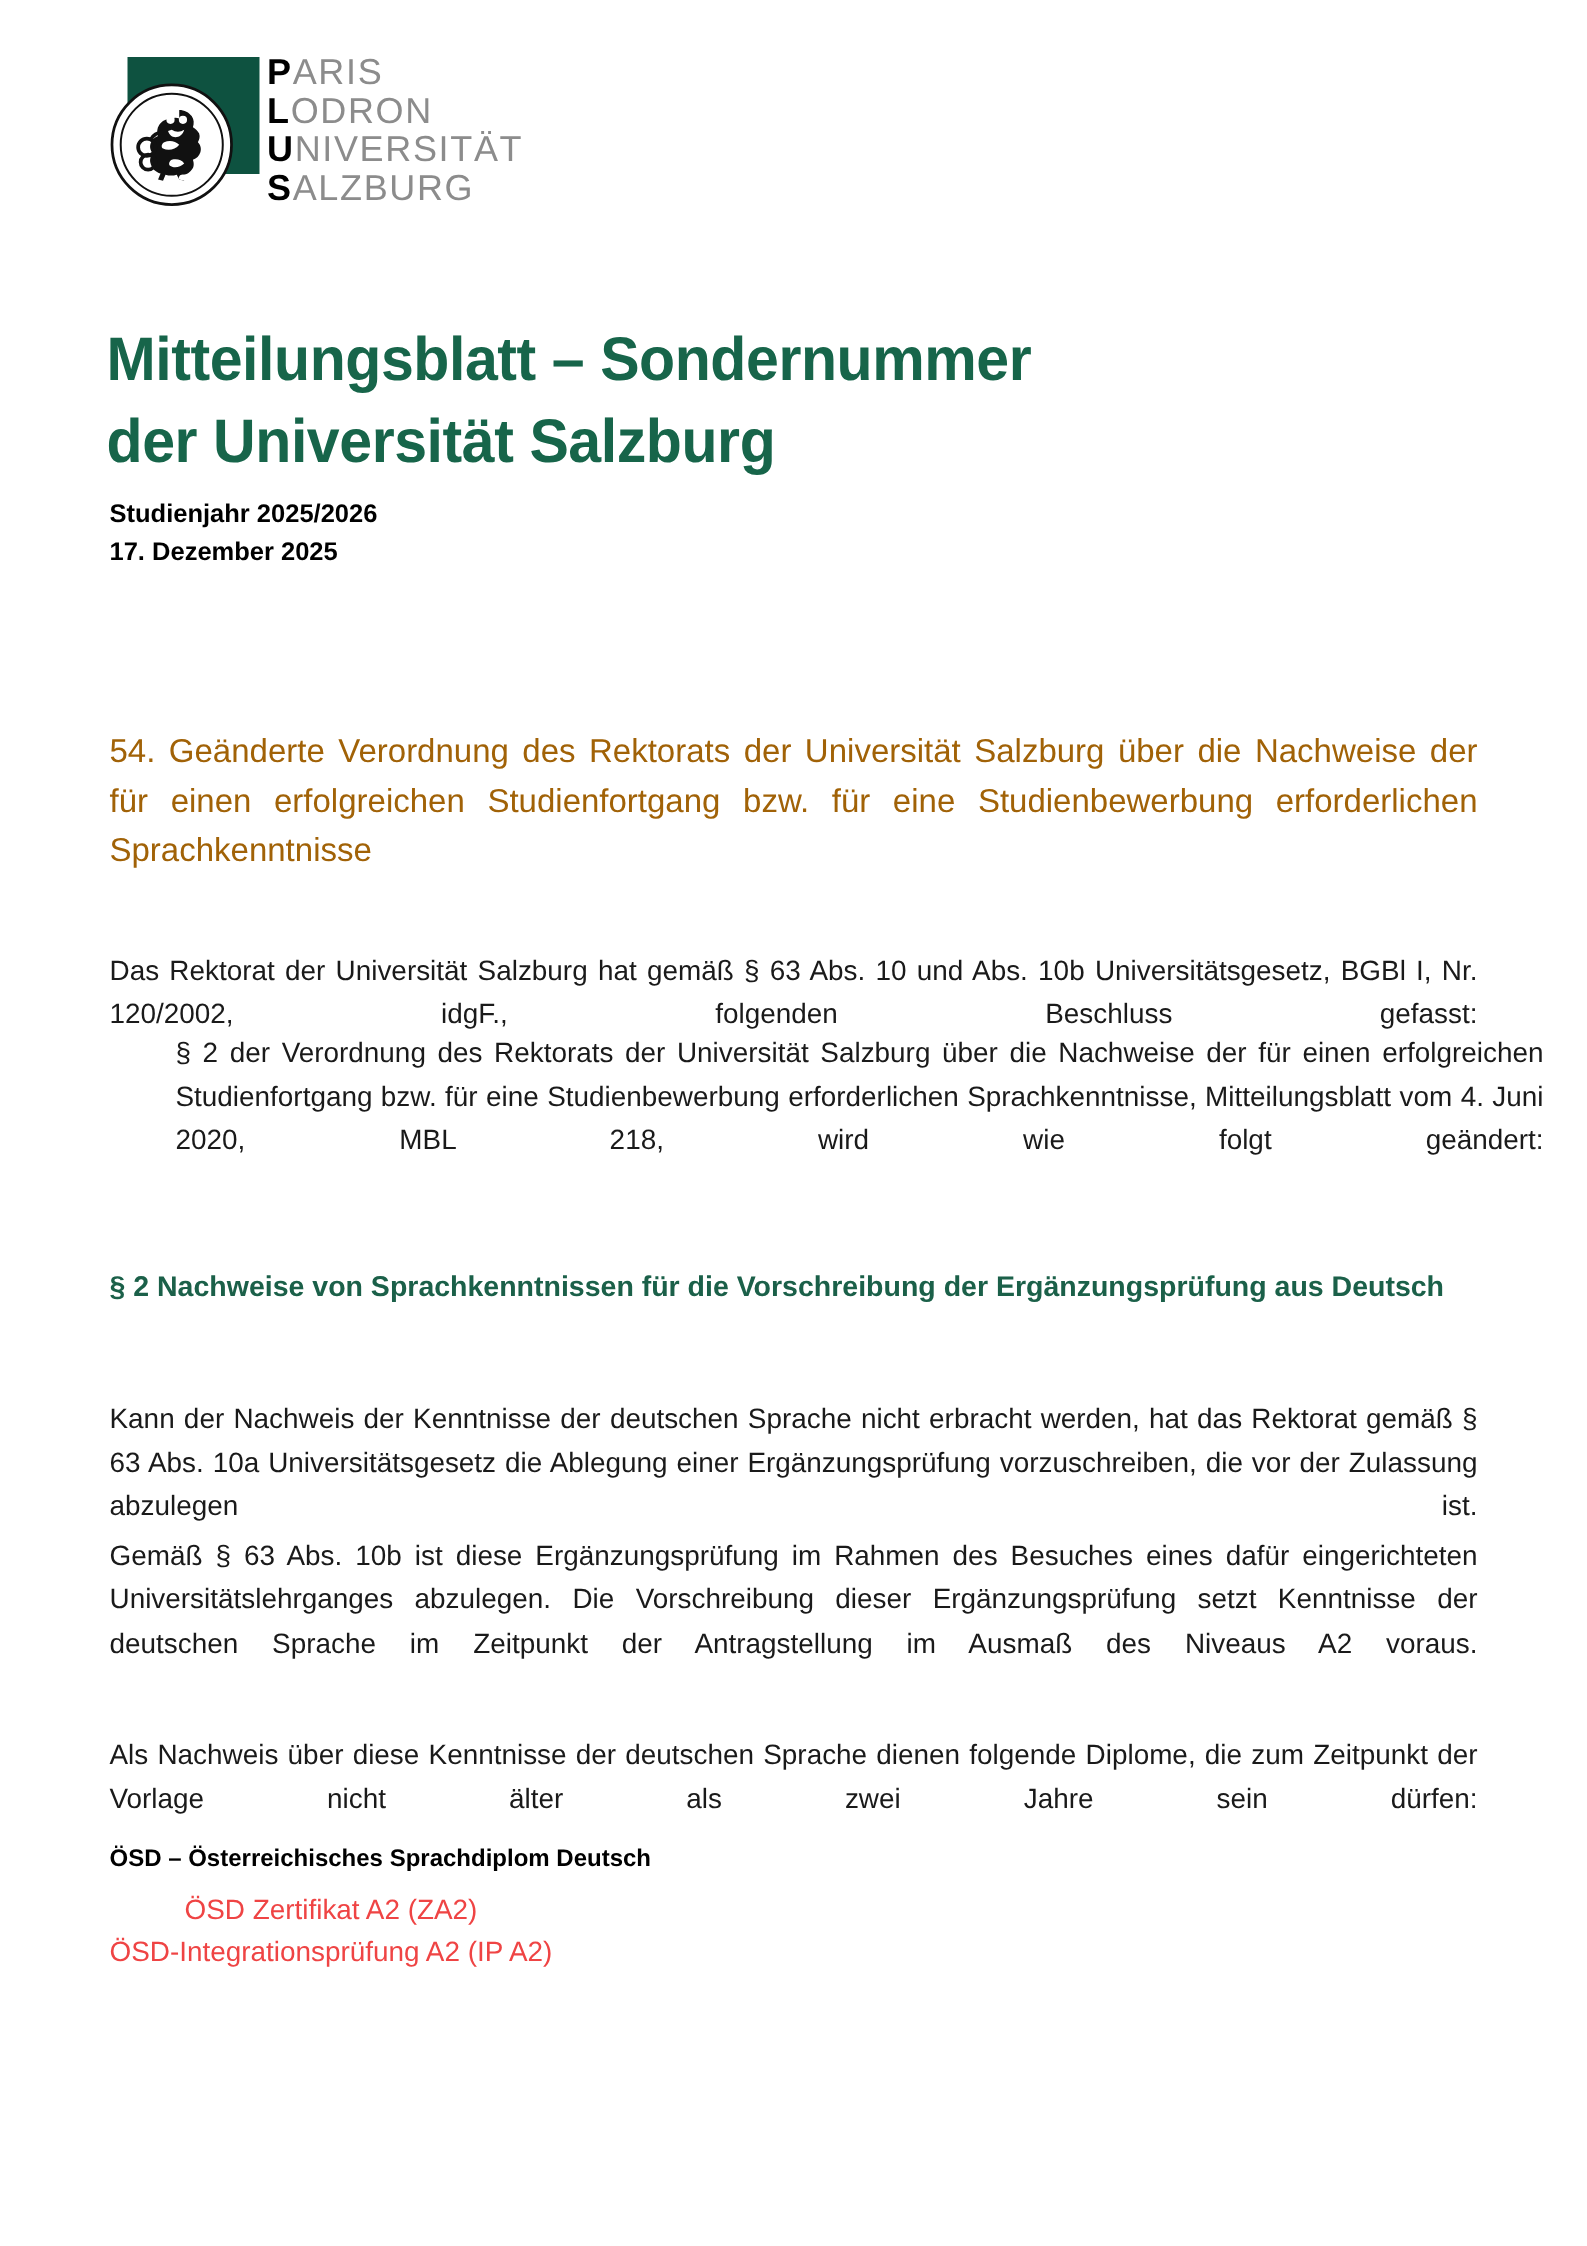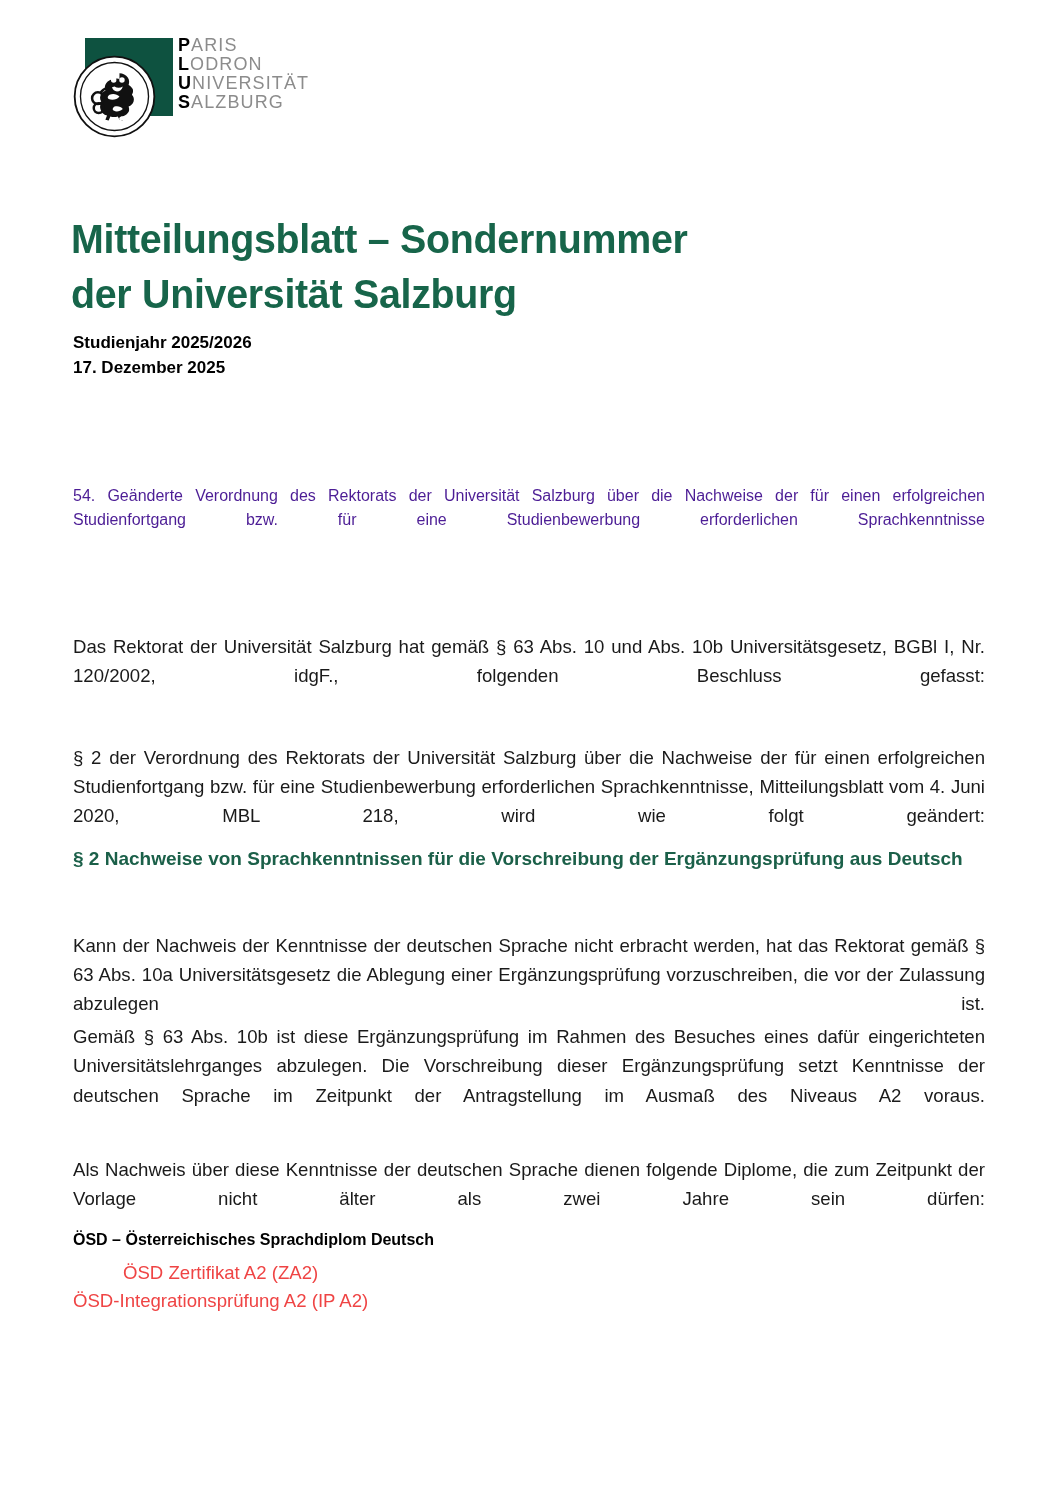"PARIS" .logo-line { font-size: 18px -> 24px }
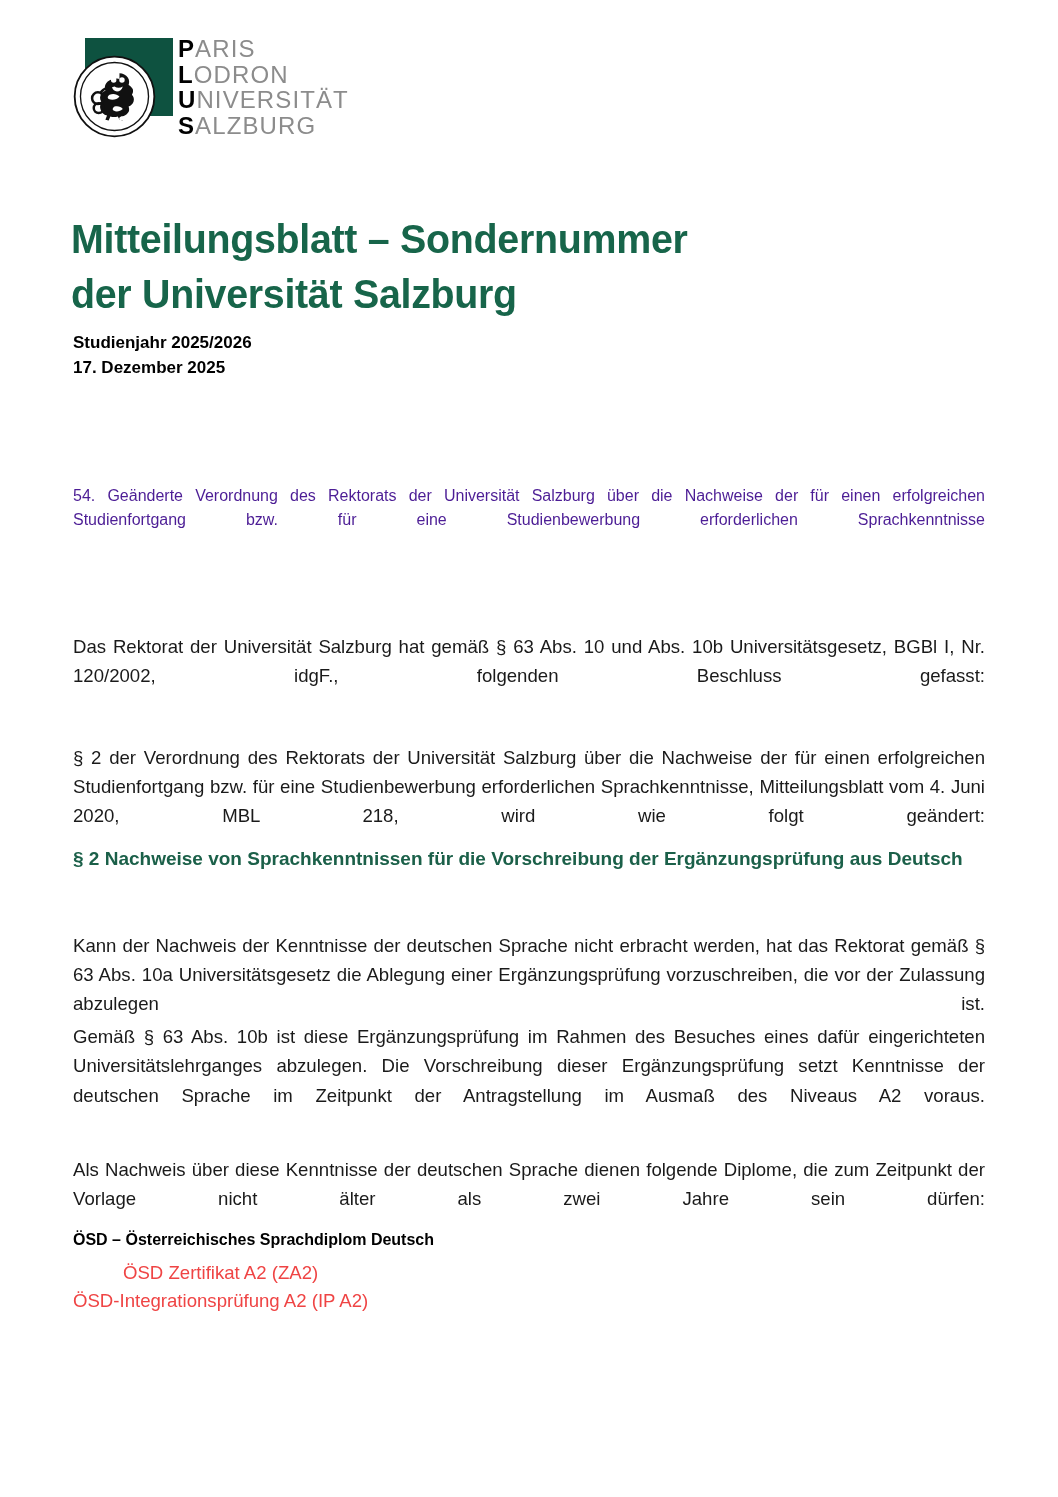"54. Geänderte Verordnung des Rektorats" .item-heading { color: #4c1d95 -> #a16207; font-size: 16px -> 22px }
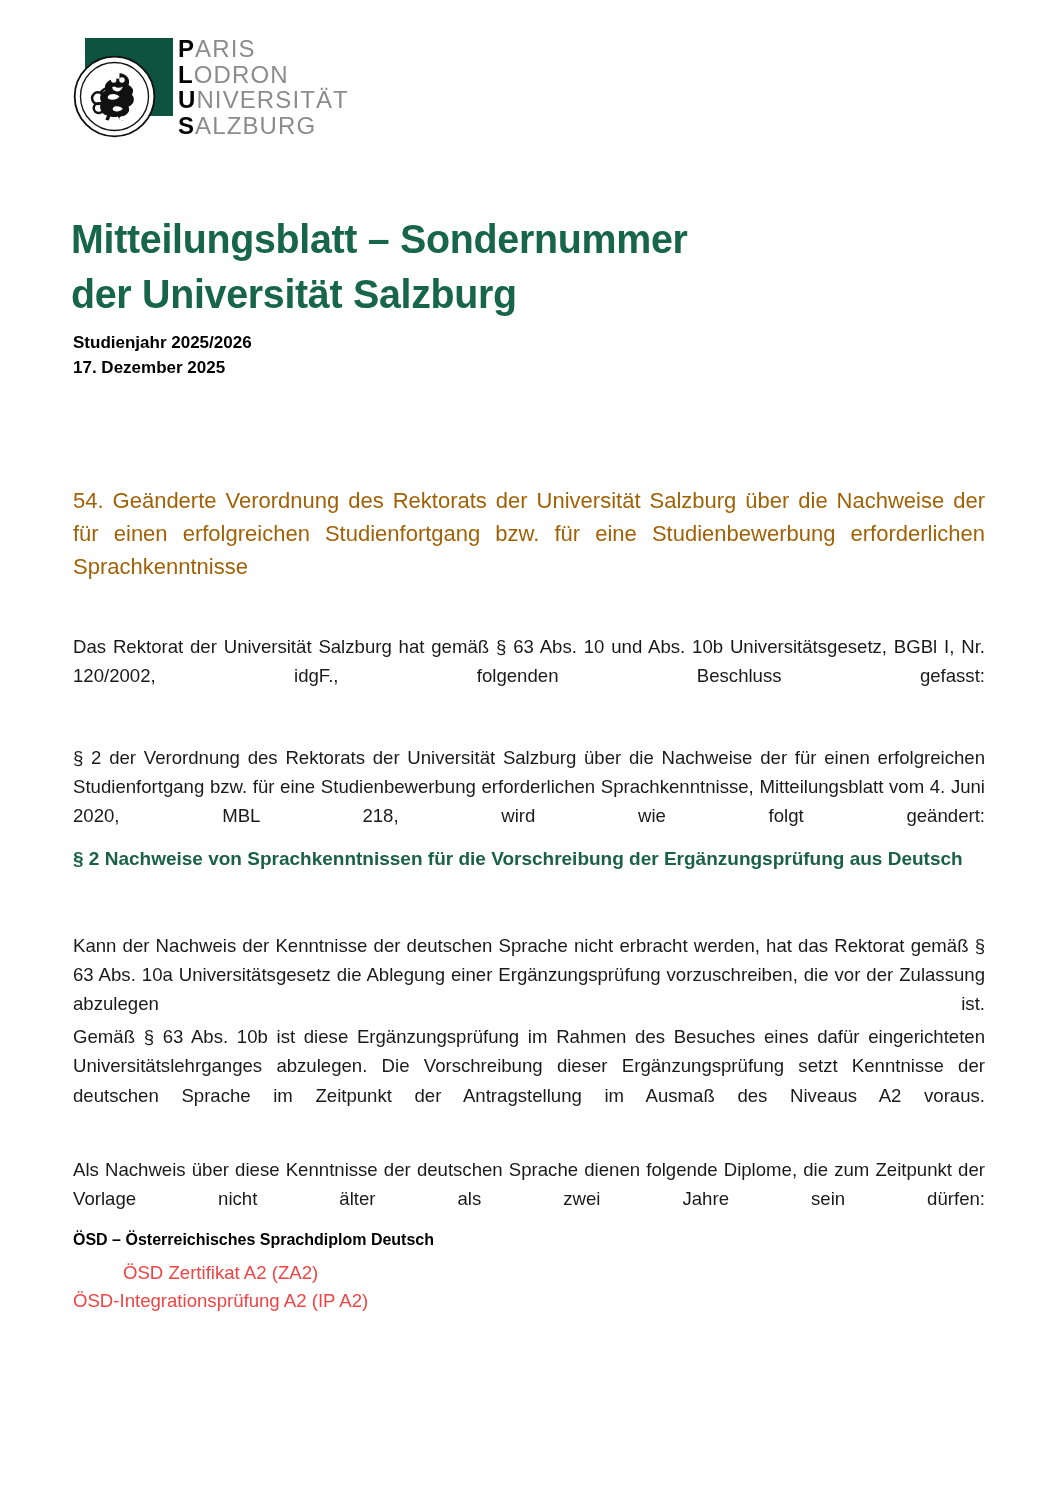"§ 2 der Verordnung des" .p2 { margin-left: none -> 44px; top: 724px -> 668px }
